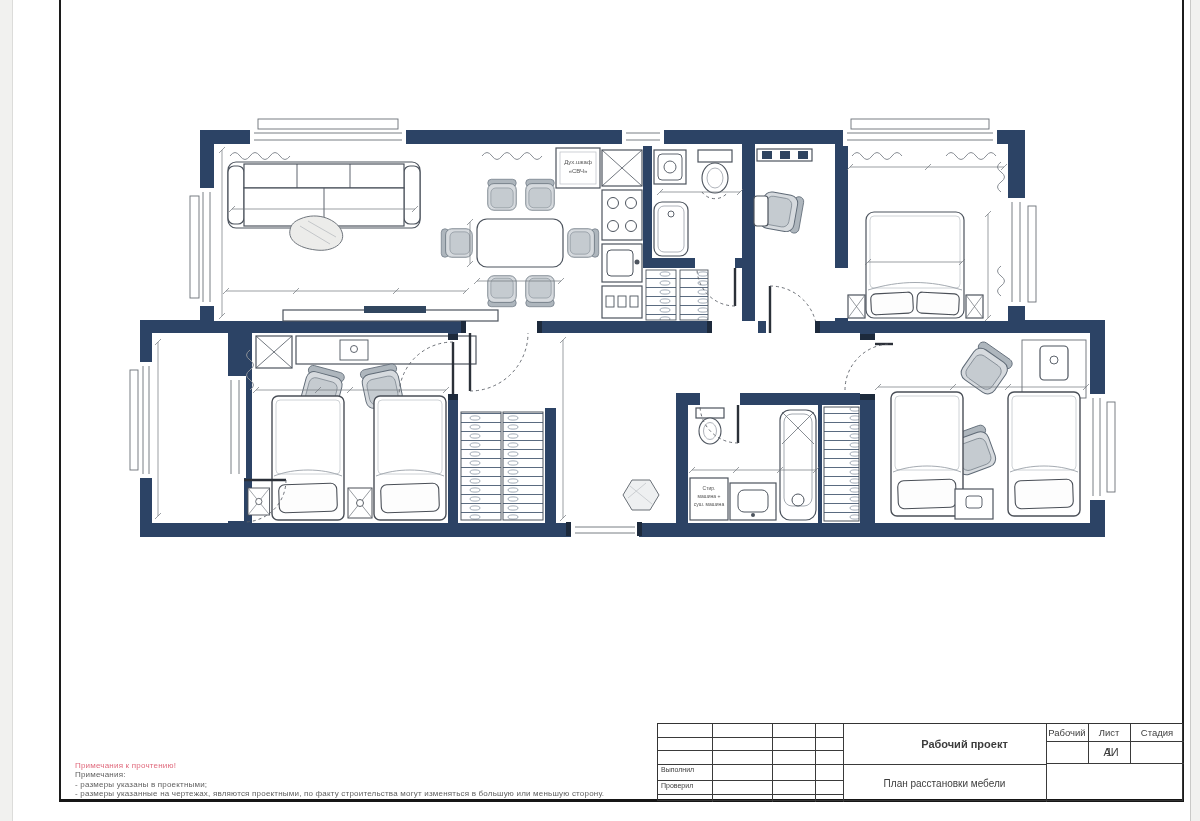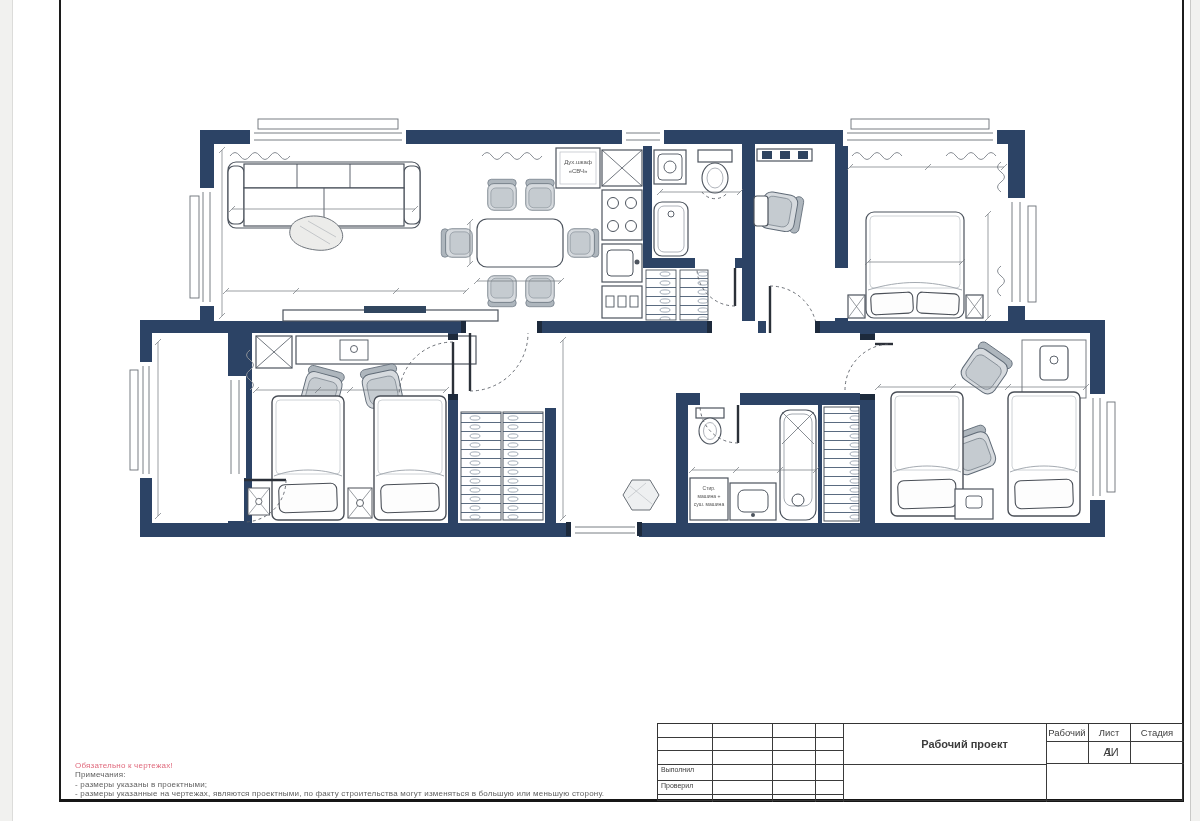"Обязательно к чертежах!" div.warn { text: Обязательно к чертежах -> Примечания к прочтению }
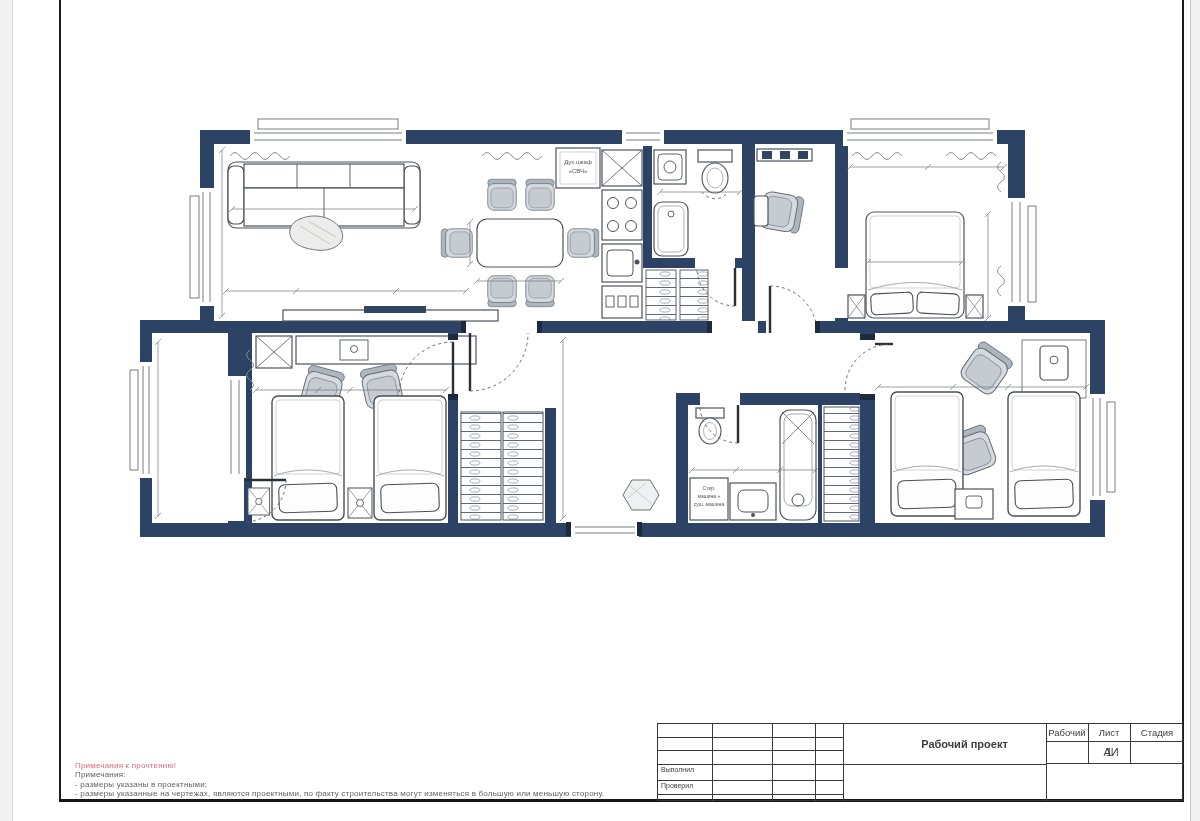"План расстановки мебели" div.tbtxt { html: none -> <div>План расстановки мебели</div> }
